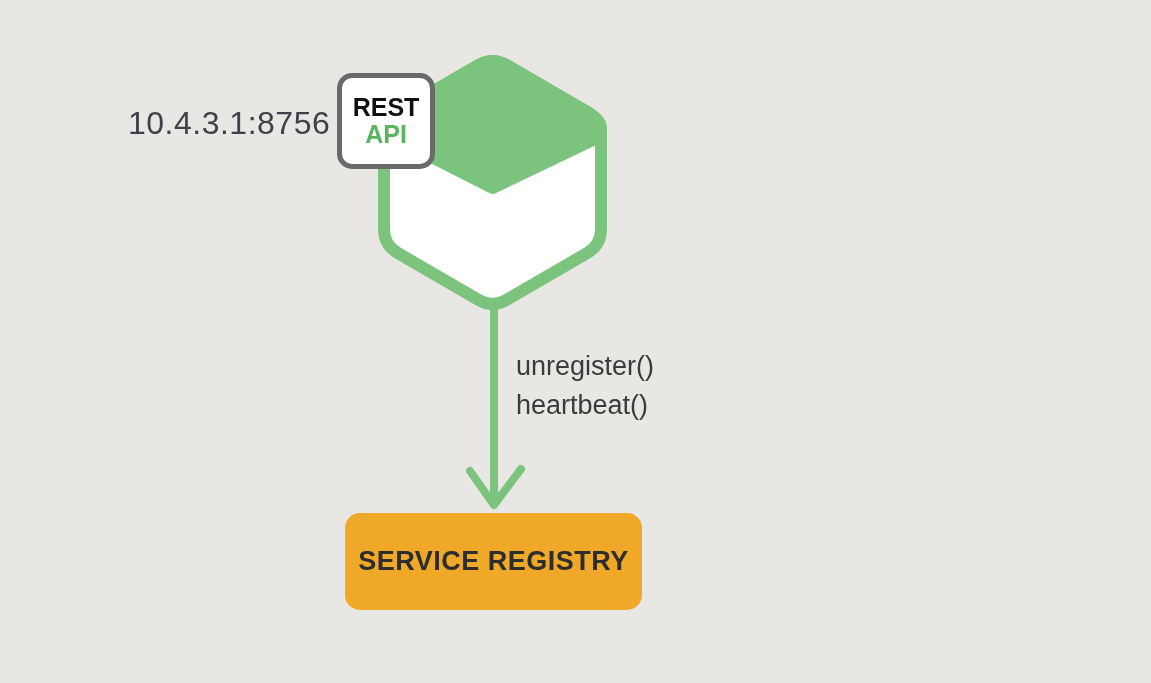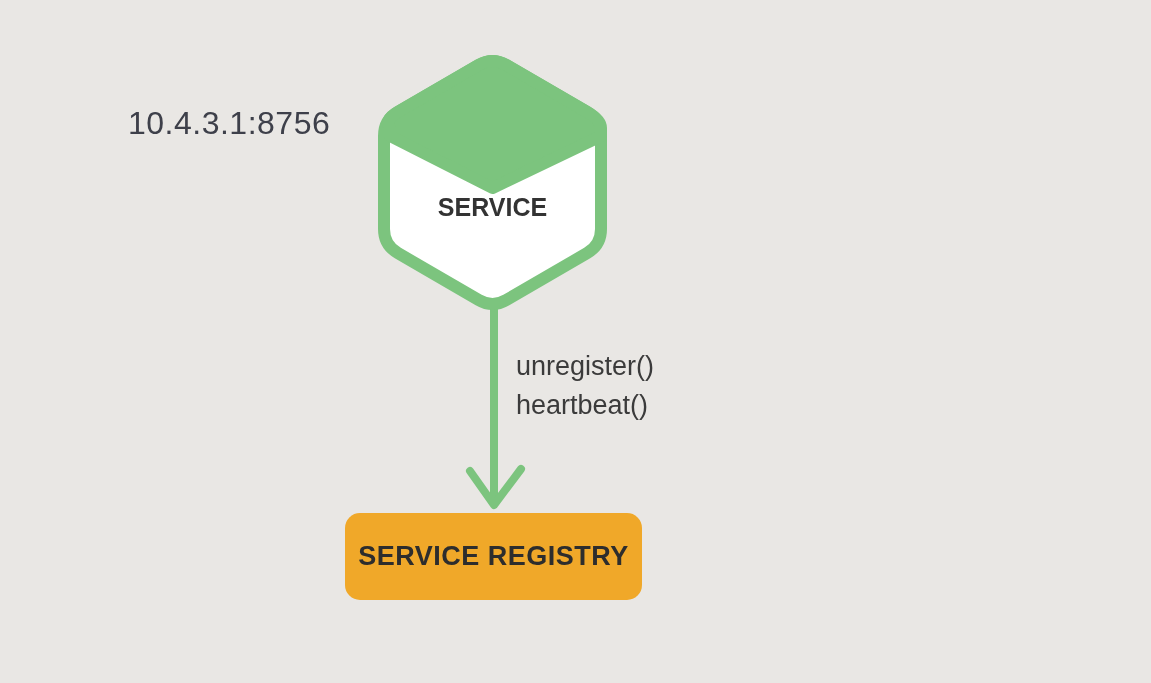"REST" div.rest-api-badge { html: none -> <div> <div>REST</div> <div>API</div> </div> }
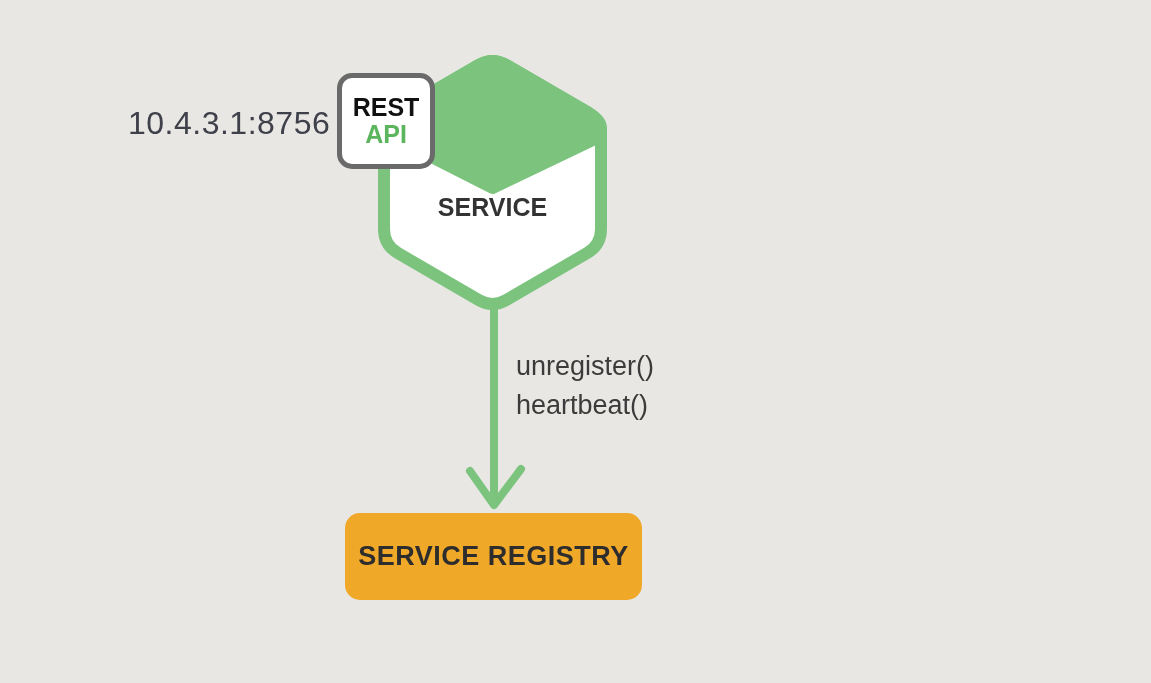"SERVICE" div.hex-label { html: <div>SERVICE</div> -> none }
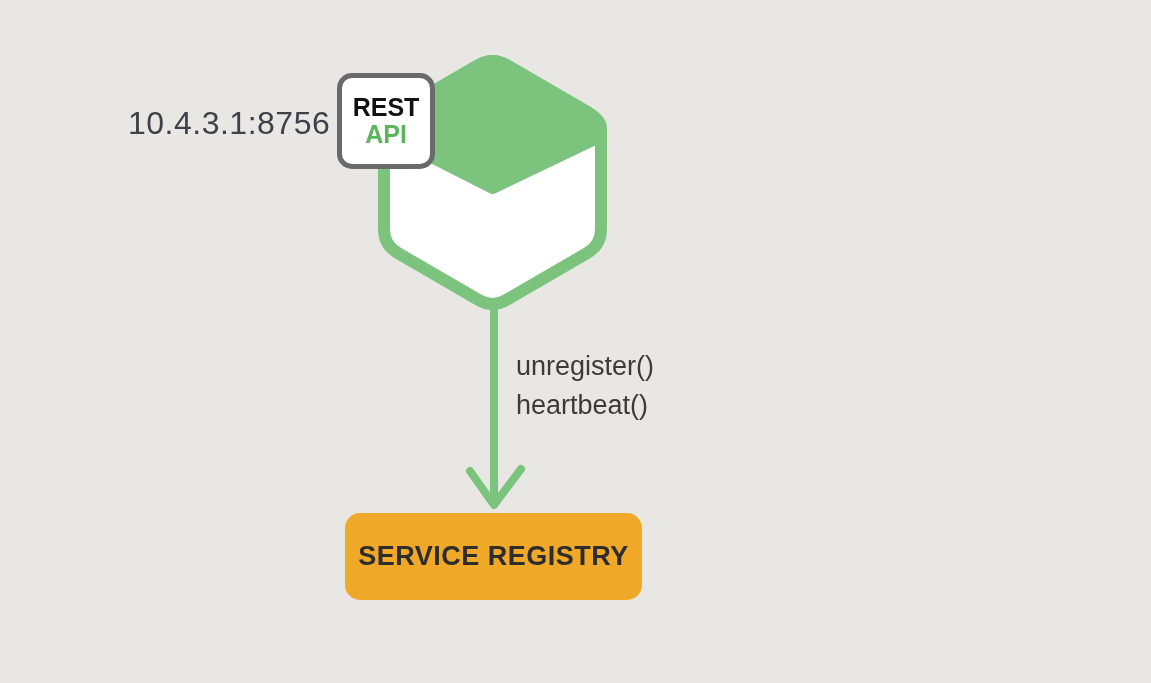"SERVICE REGISTRY" .registry-box { height: 87px -> 97px }
